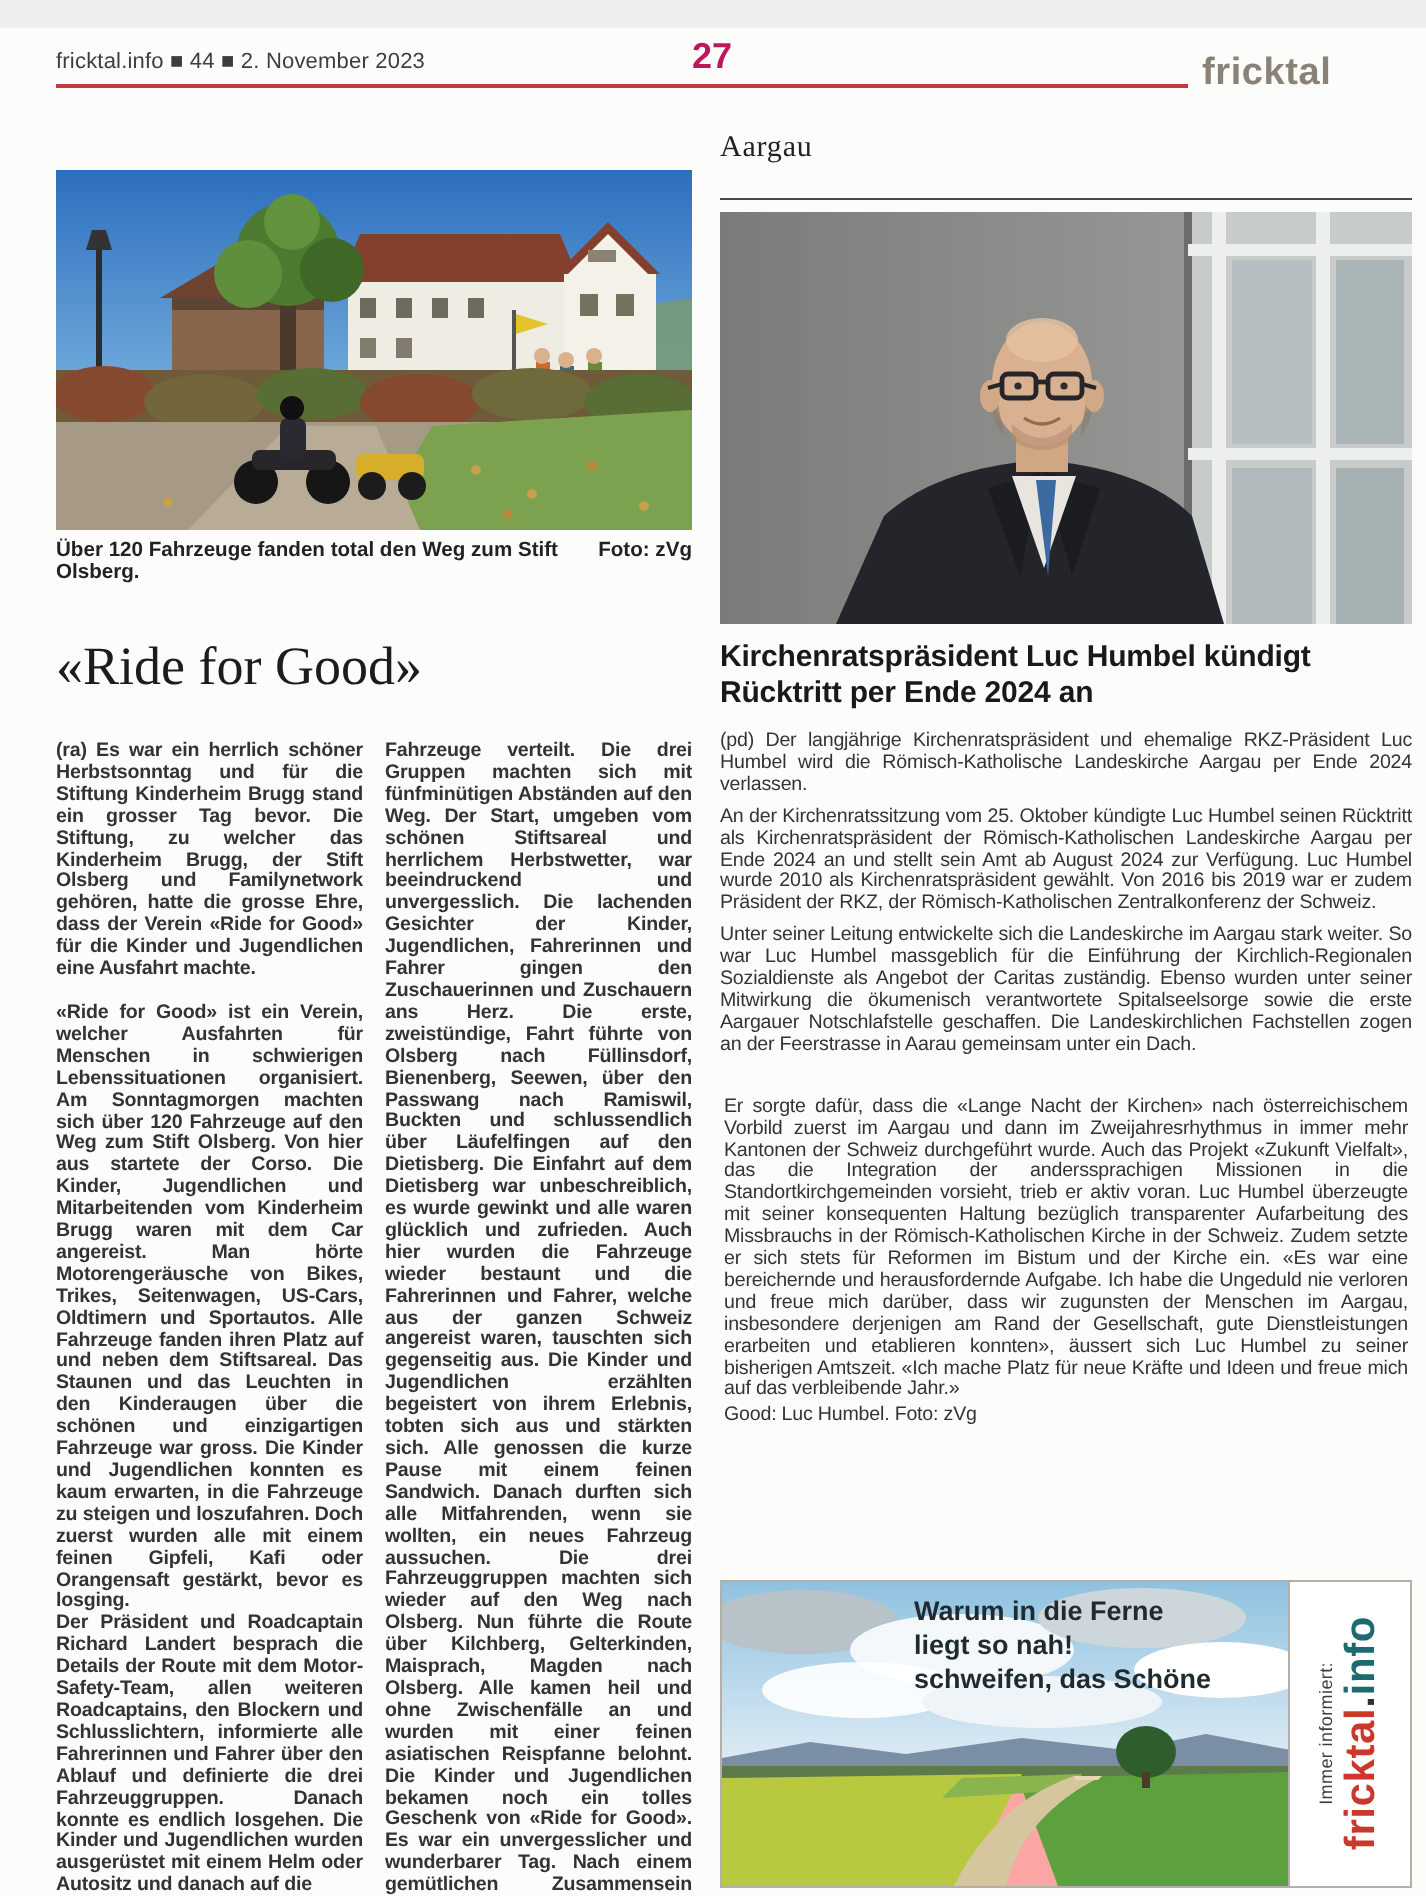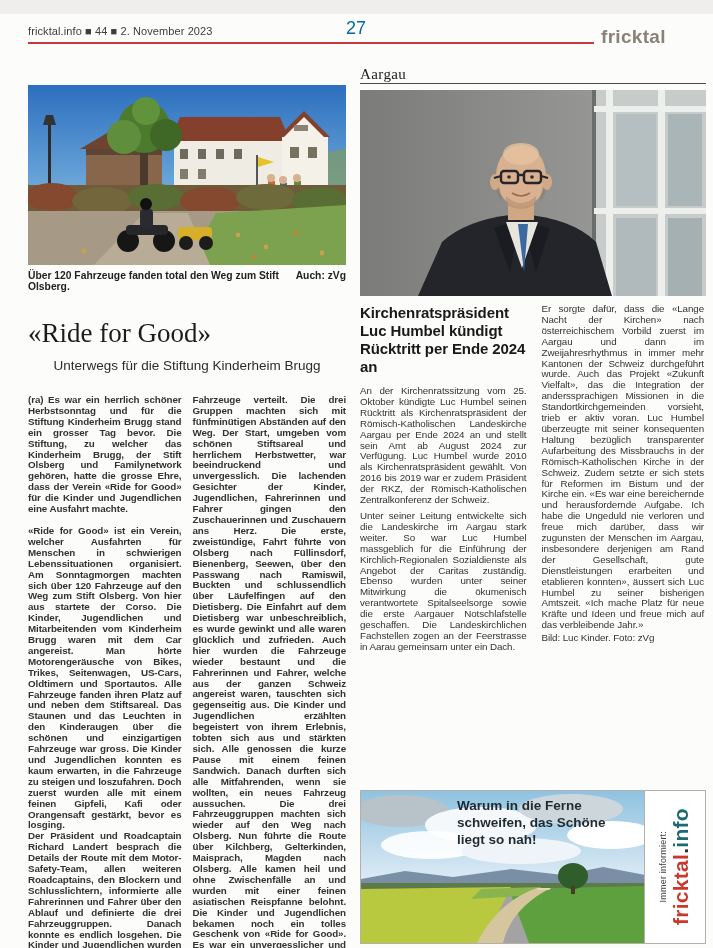"27" .page-number { color: #0369a1 -> #be185d; font-weight: 400 -> 700 }
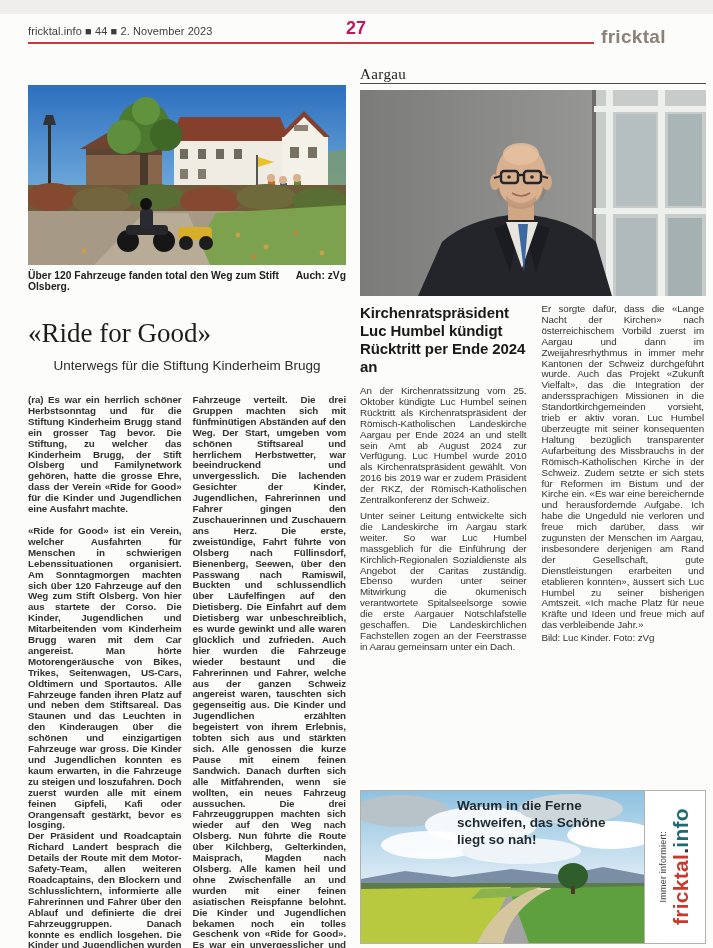"Aargau" .region-label { padding-bottom: 0 -> 16px }
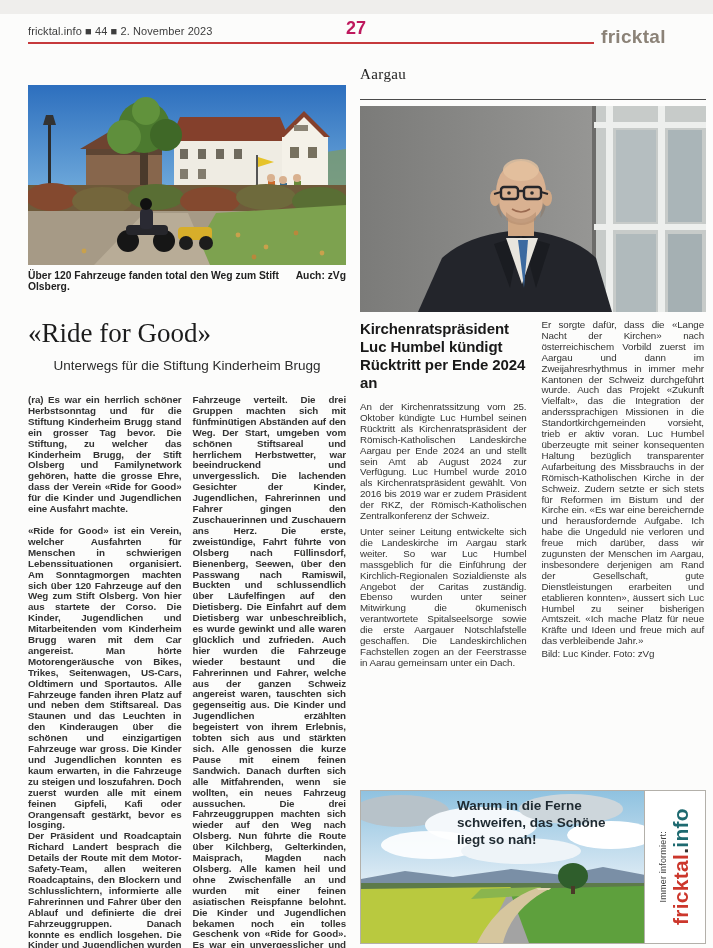"Auch: zVg" span.caption-credit { text: Auch -> Foto }
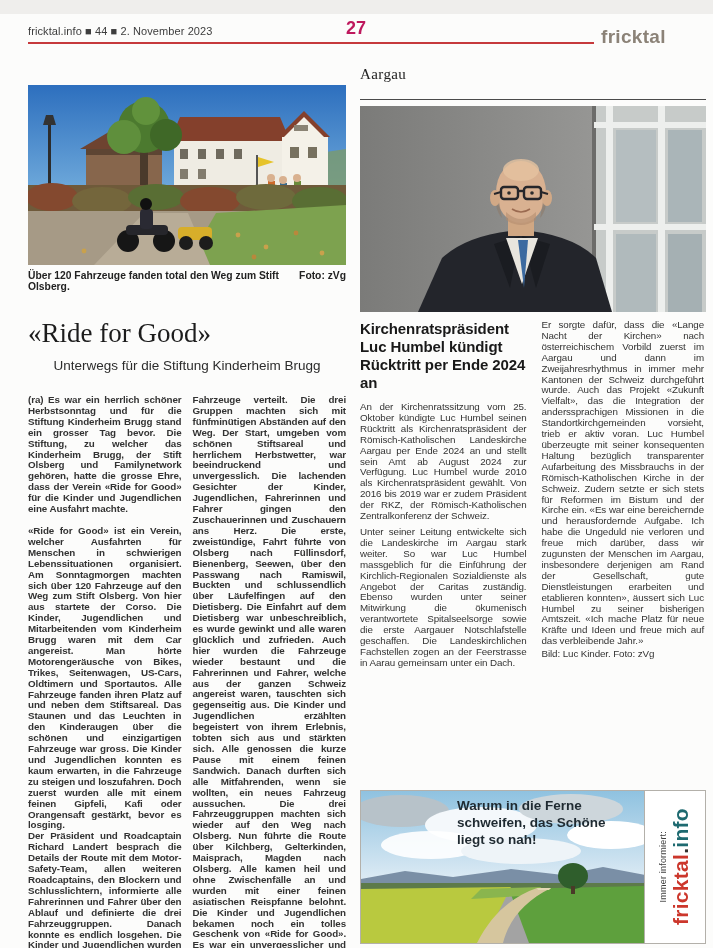"Kirchenratspräsident Luc Humbel kündigt" .region-cols { flex-direction: none -> column }
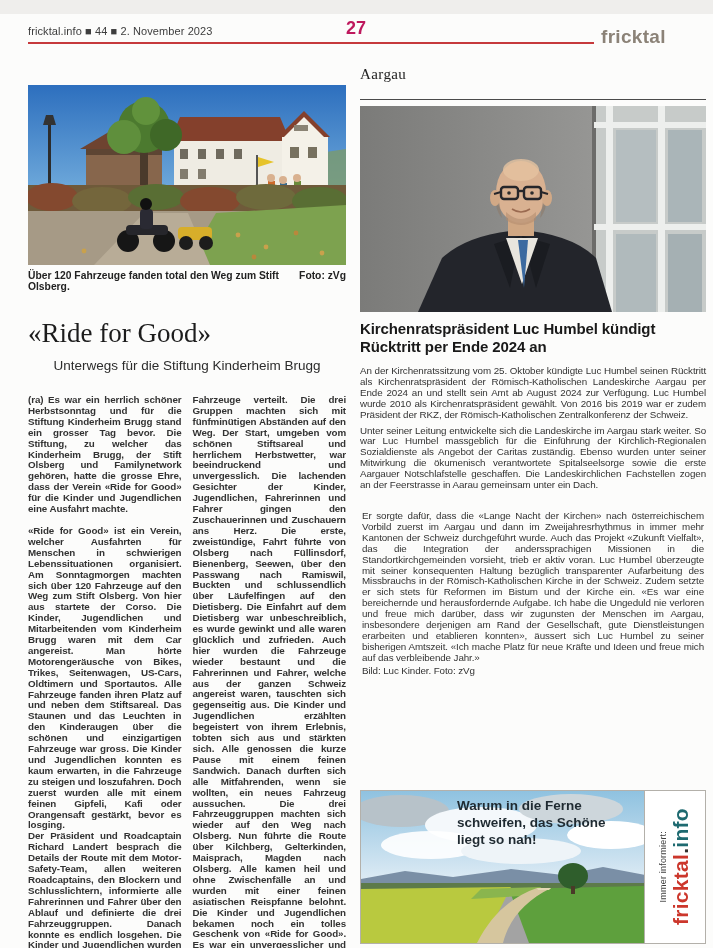"Unterwegs für die Stiftung Kinderheim" div.left-subtitle { html: <div>Unterwegs für die Stiftung Kinderheim Brugg</div> -> none }
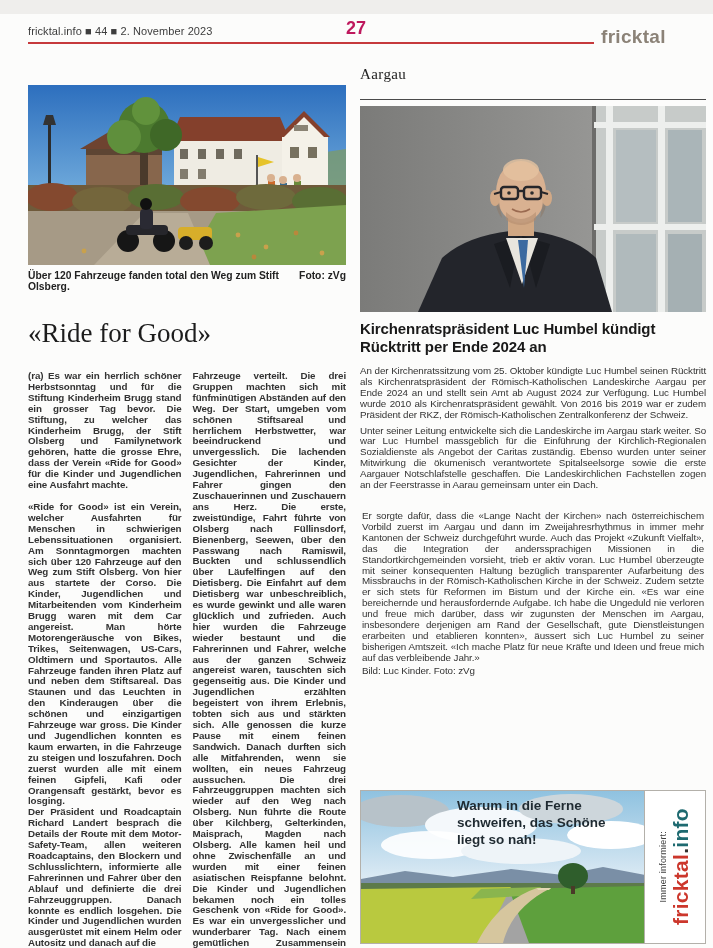"(pd) Der langjährige" p { html: none -> <p>(pd) Der langjährige Kirchenratspräsident und ehemalige RKZ-Präsident Luc Humbel wird die Römisch-Katholische Landeskirche Aargau per Ende 2024 verlassen.</p> }
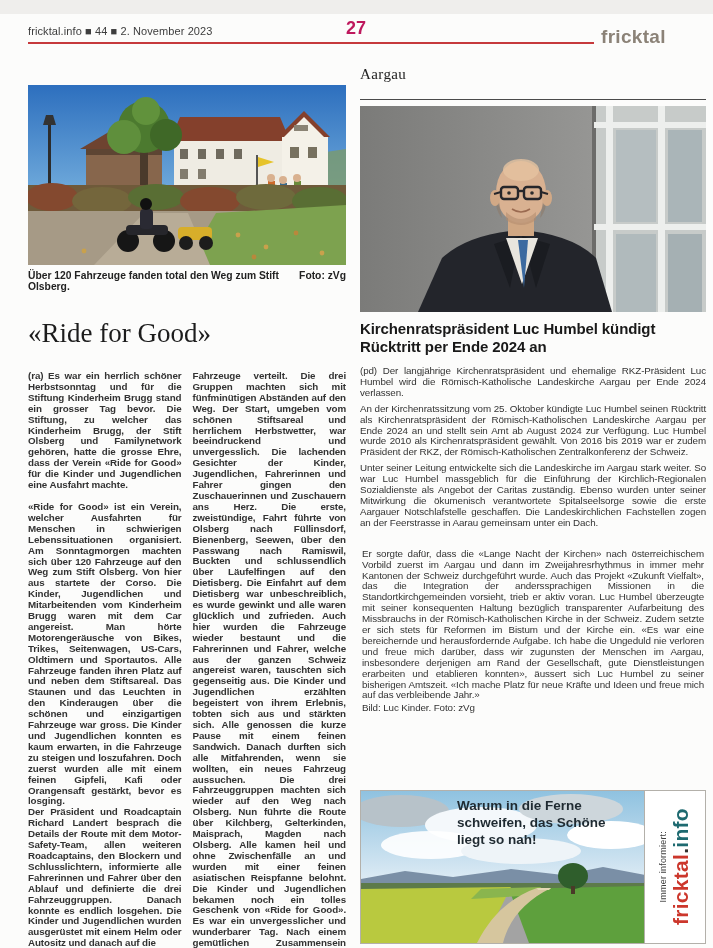"Bild: Luc Kinder. Foto: zVg" p.tight { text: Bild: Luc Kinder -> Good: Luc Humbel }
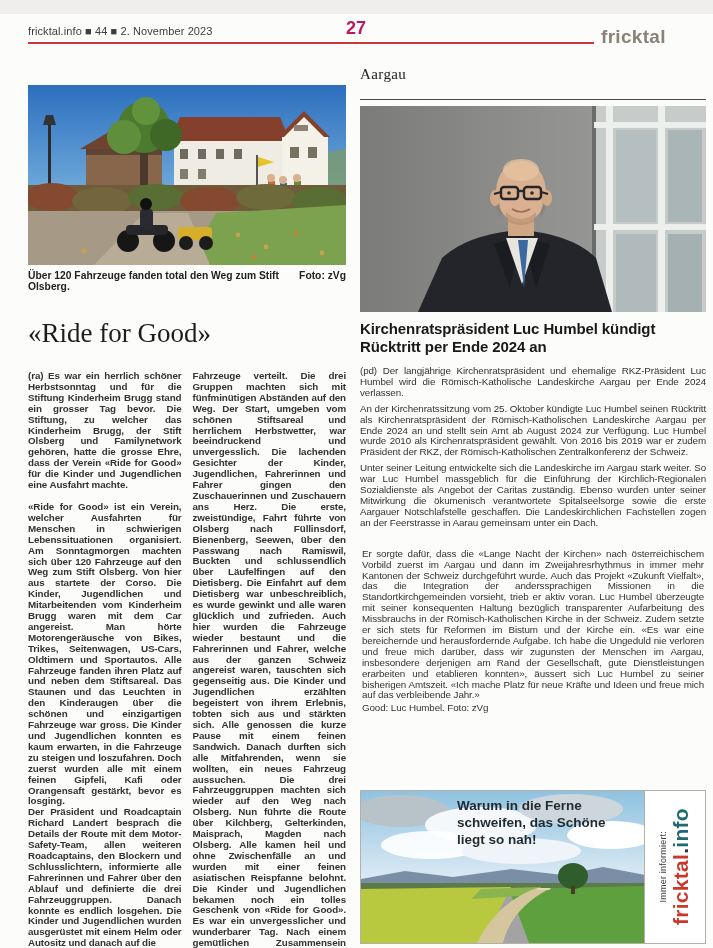"Warum in die Ferne" .ad { background: #a3a3a3 -> #fca5a5 }
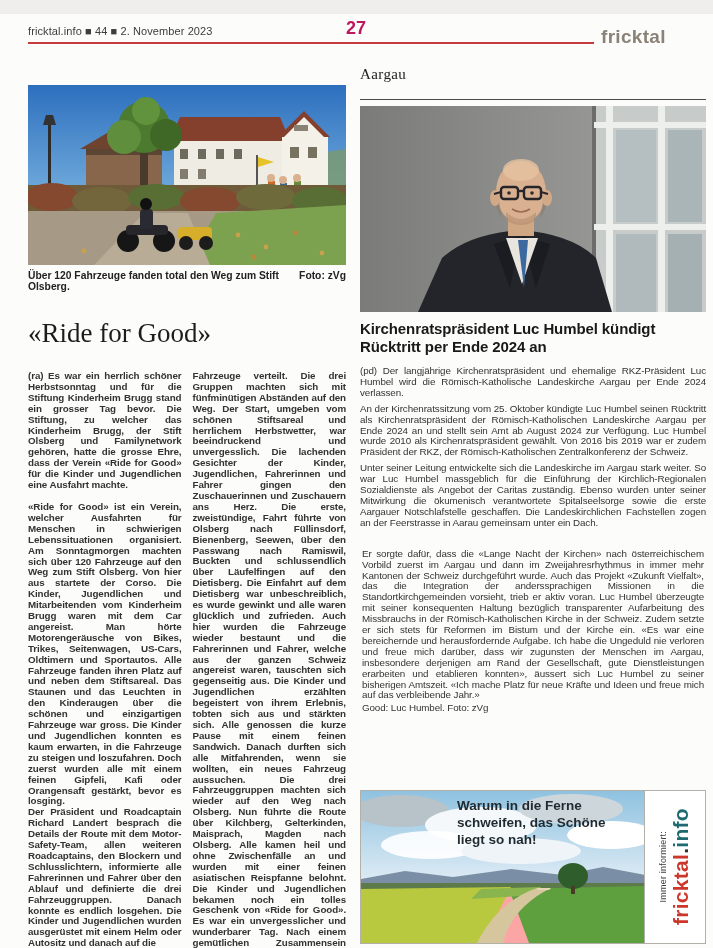"schweifen, das Schöne" div { order: before "liegt so nah!" -> after "liegt so nah!" }
